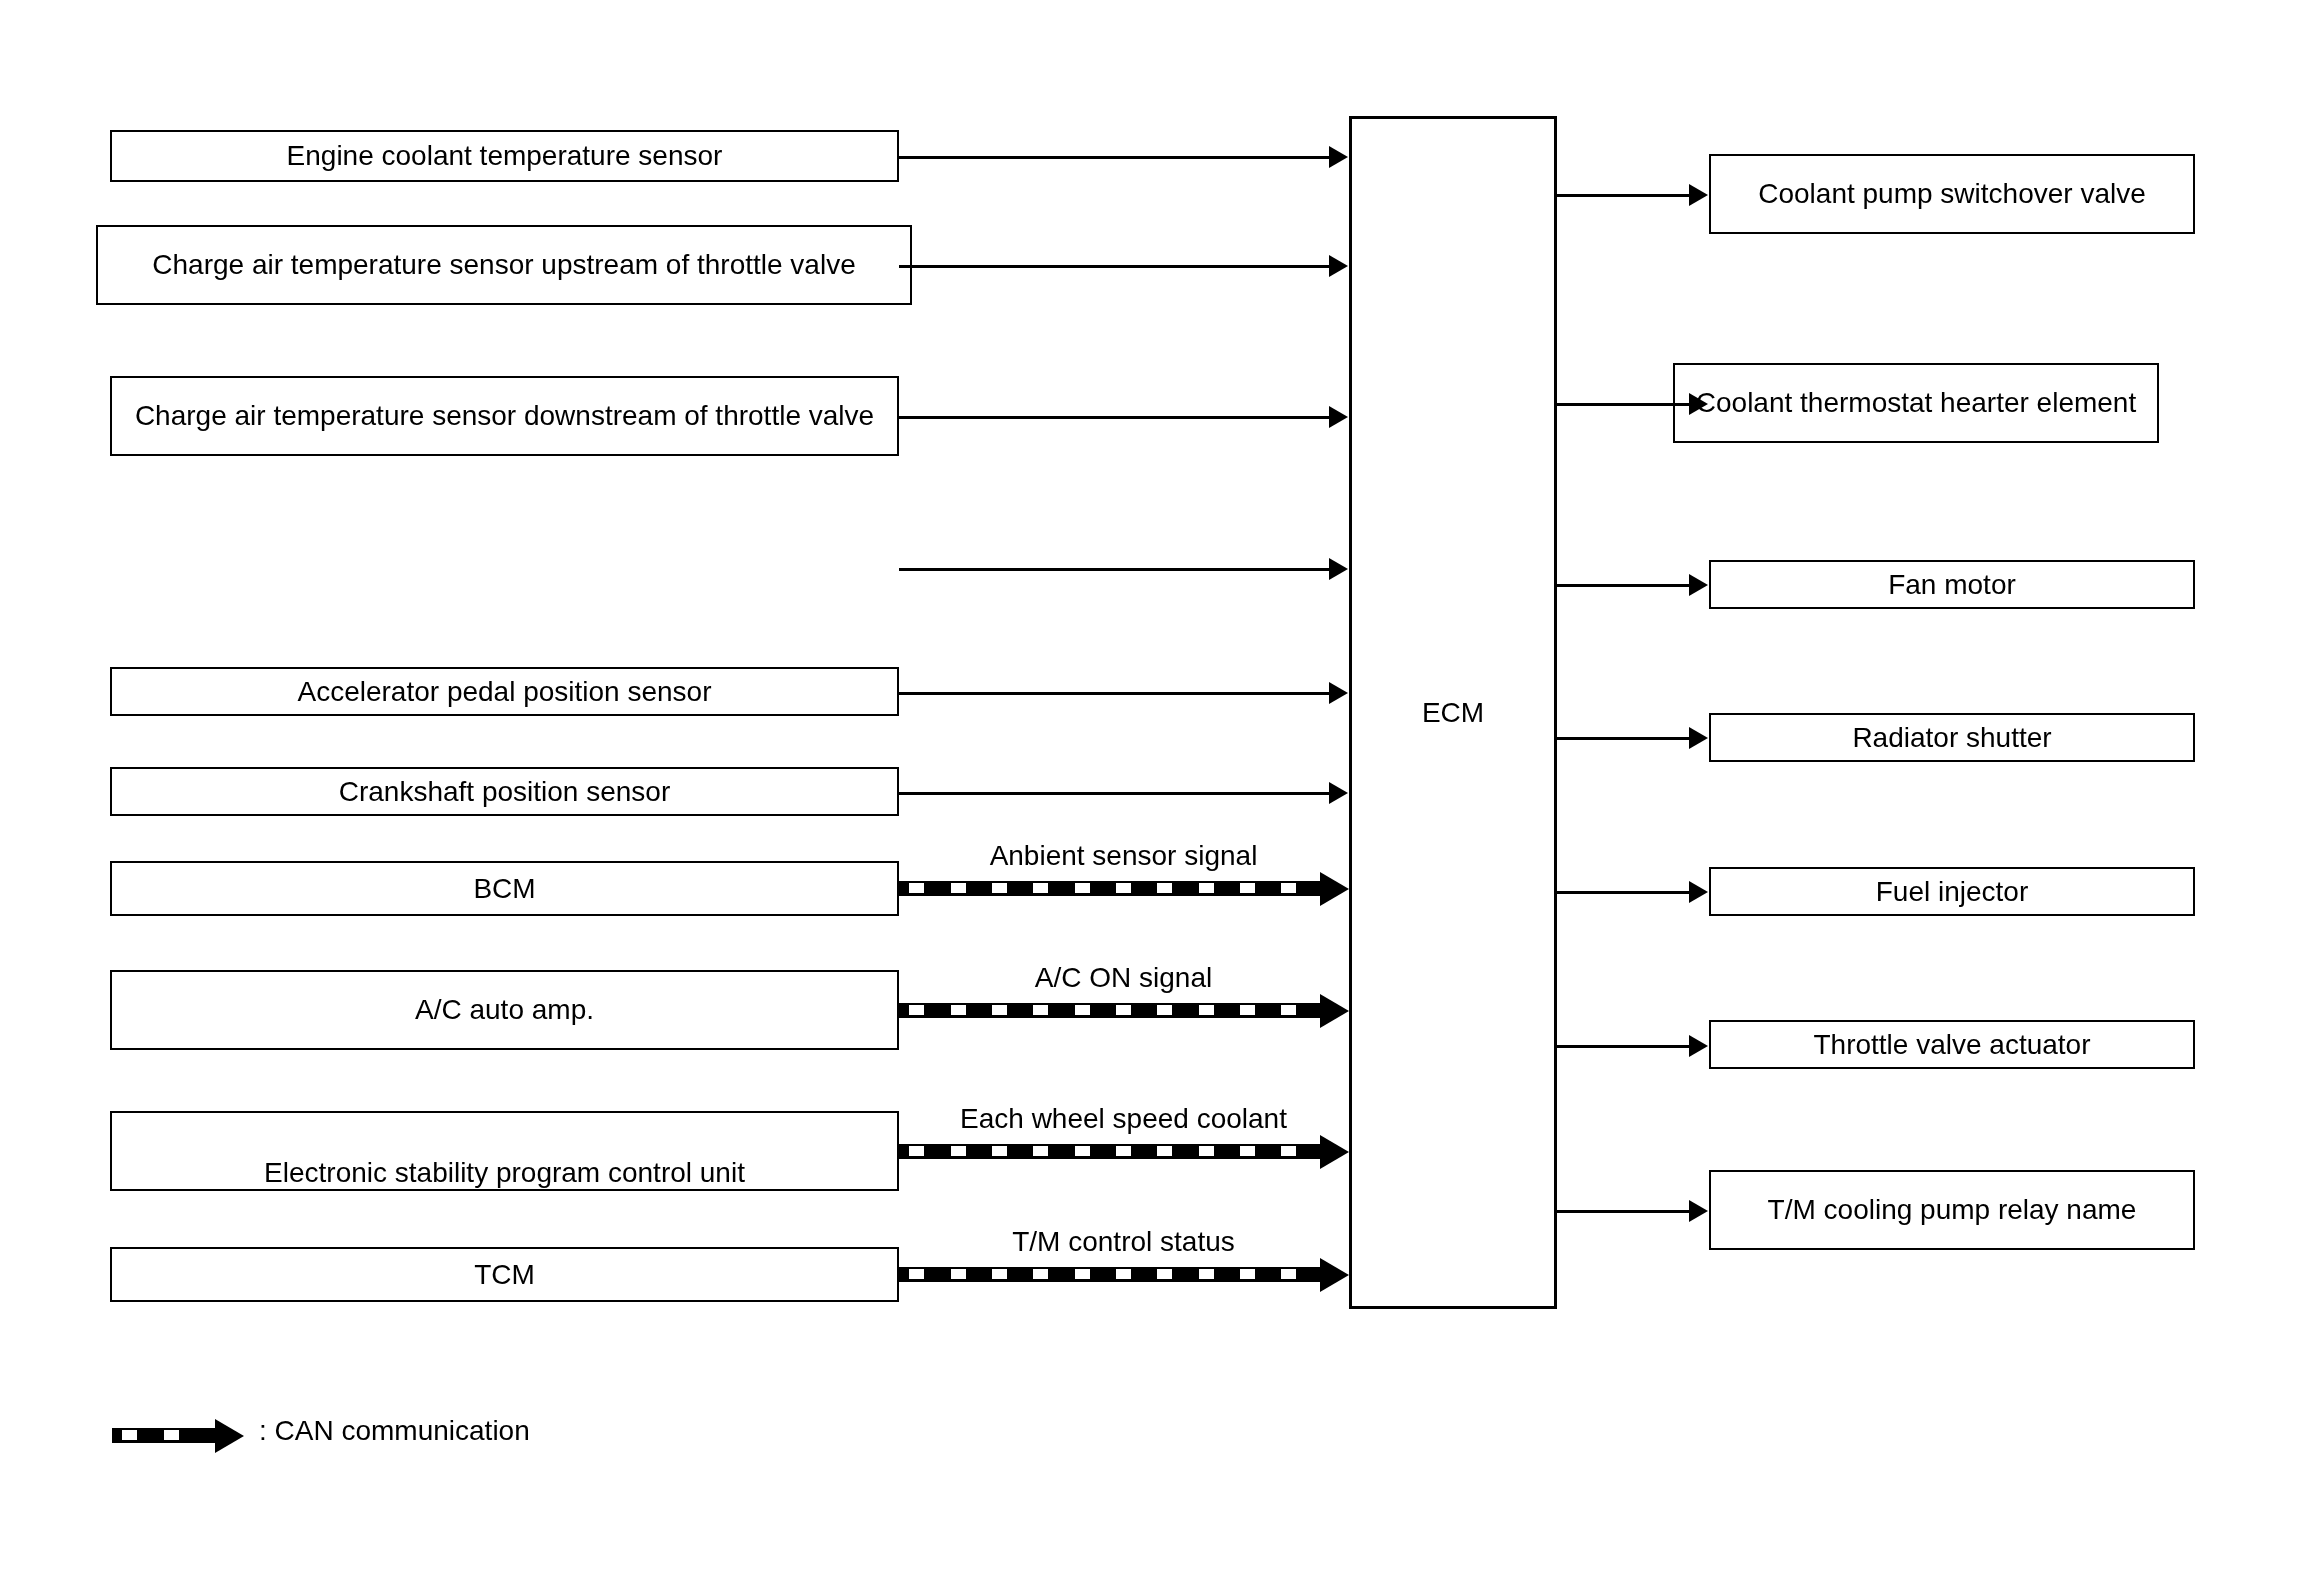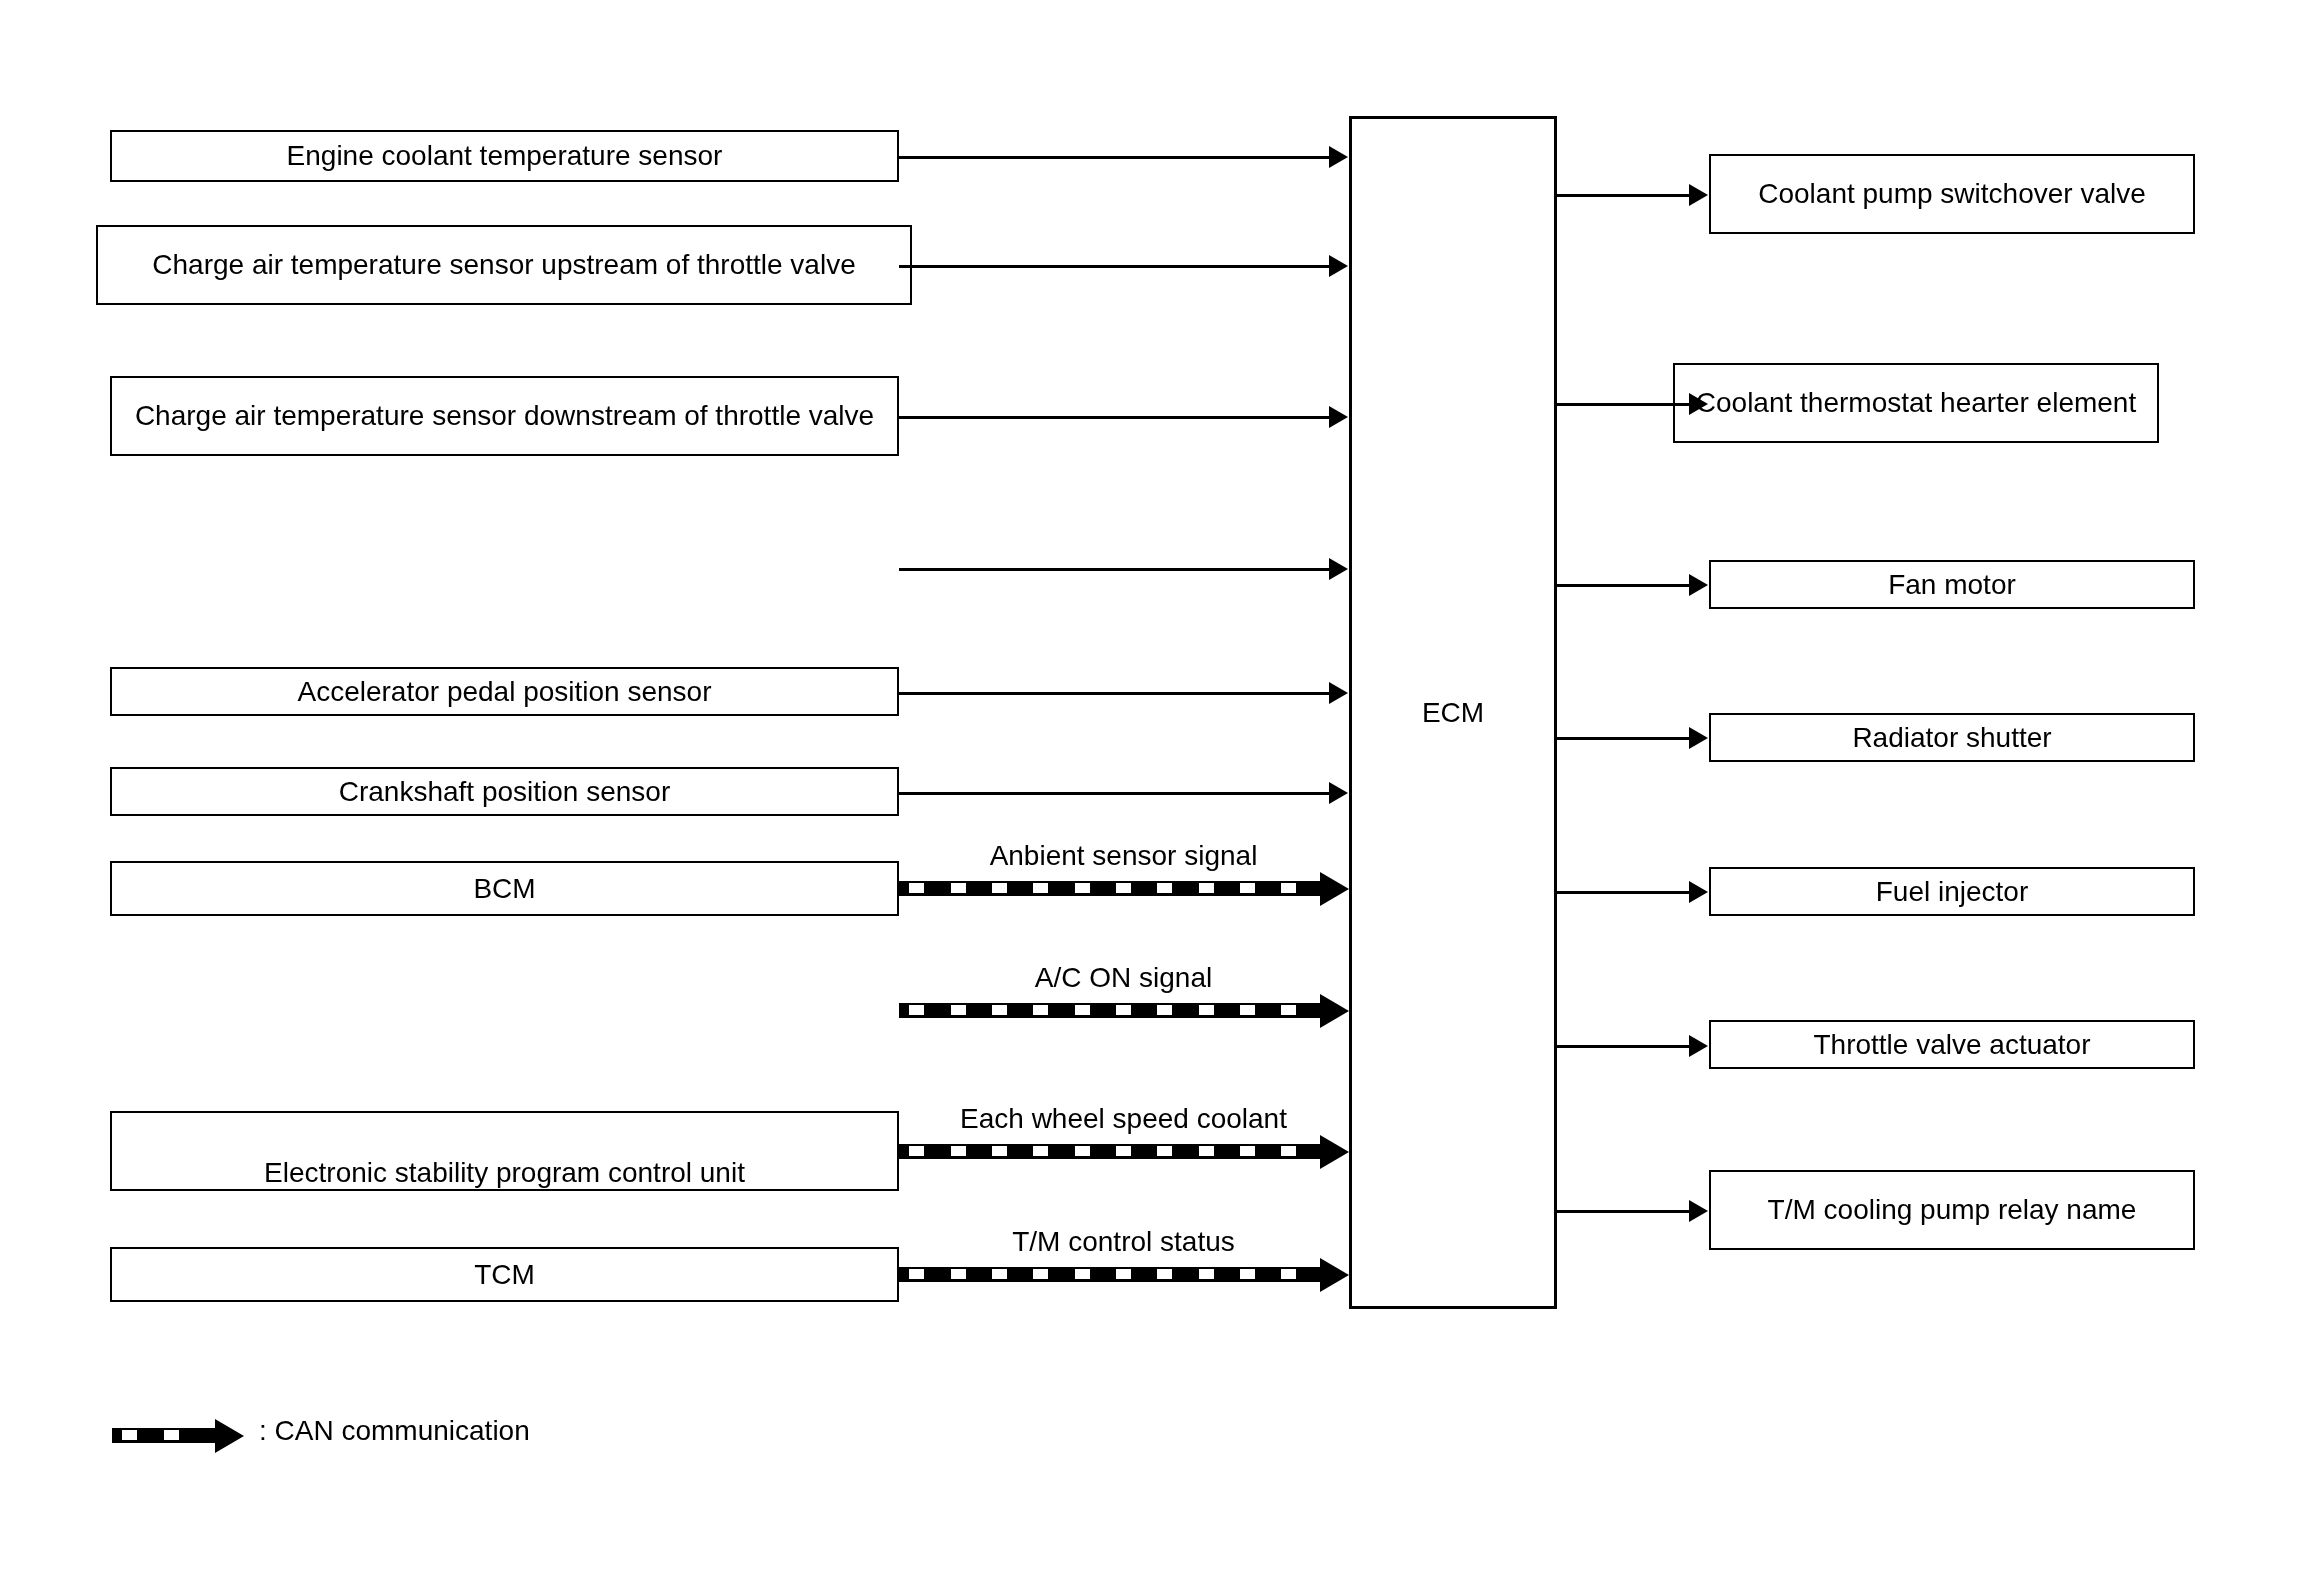"A/C auto amp." div.box { html: none -> <div> <span>A/C auto amp.</span> </div> }
